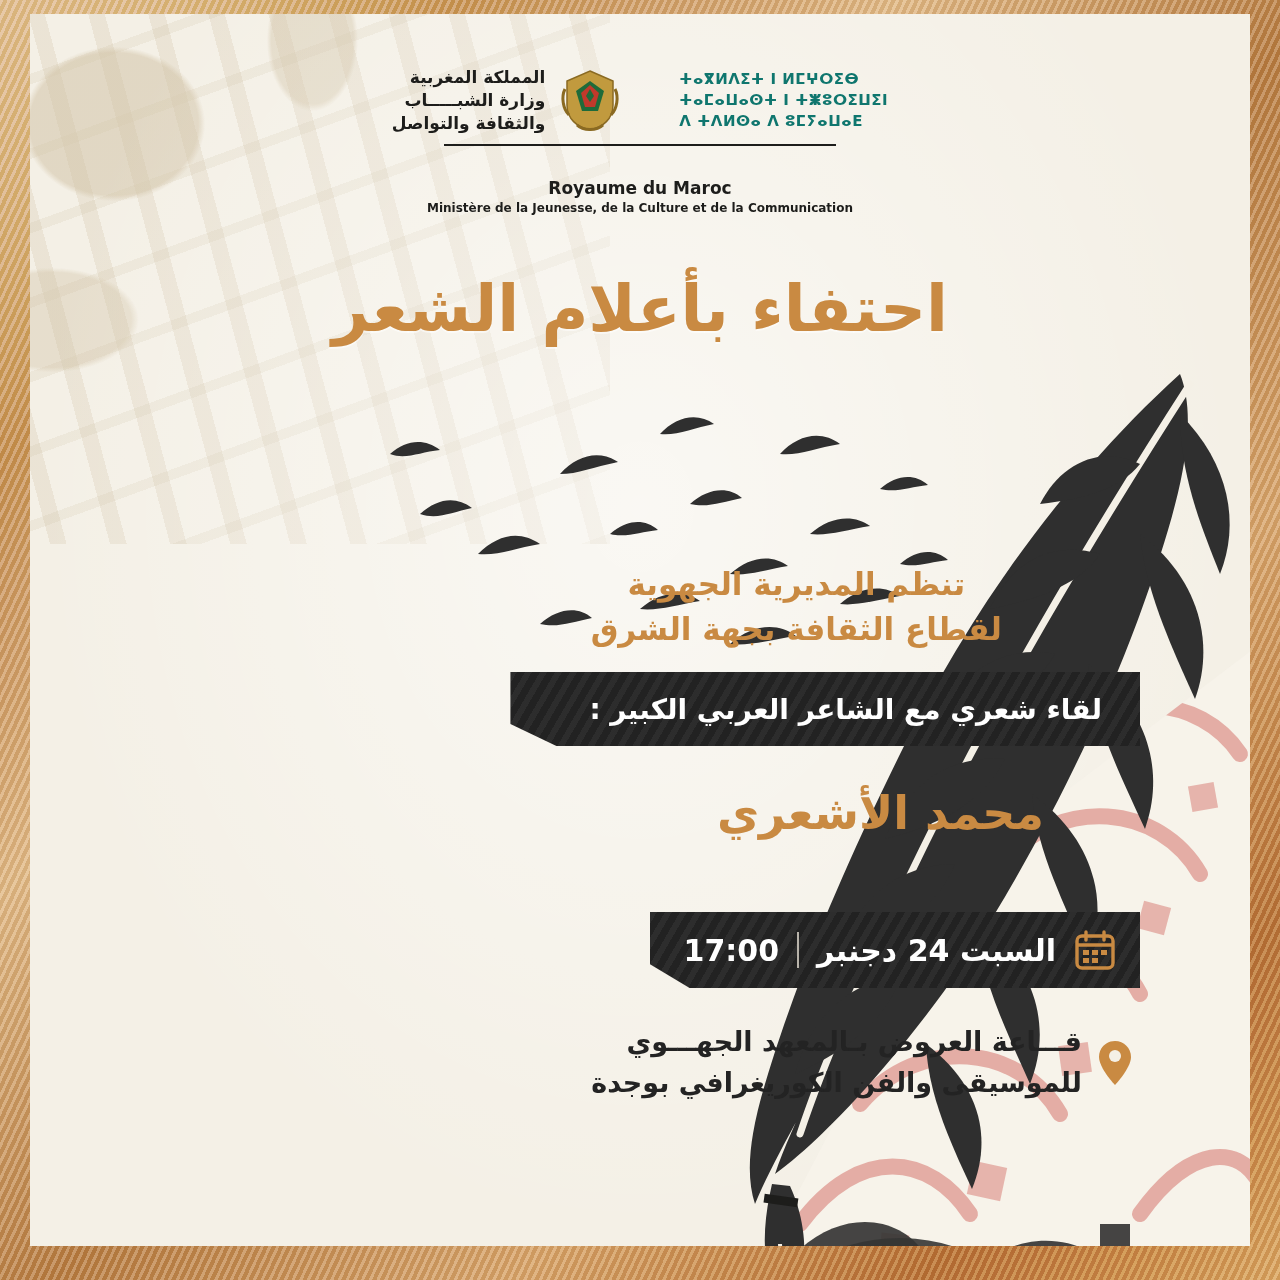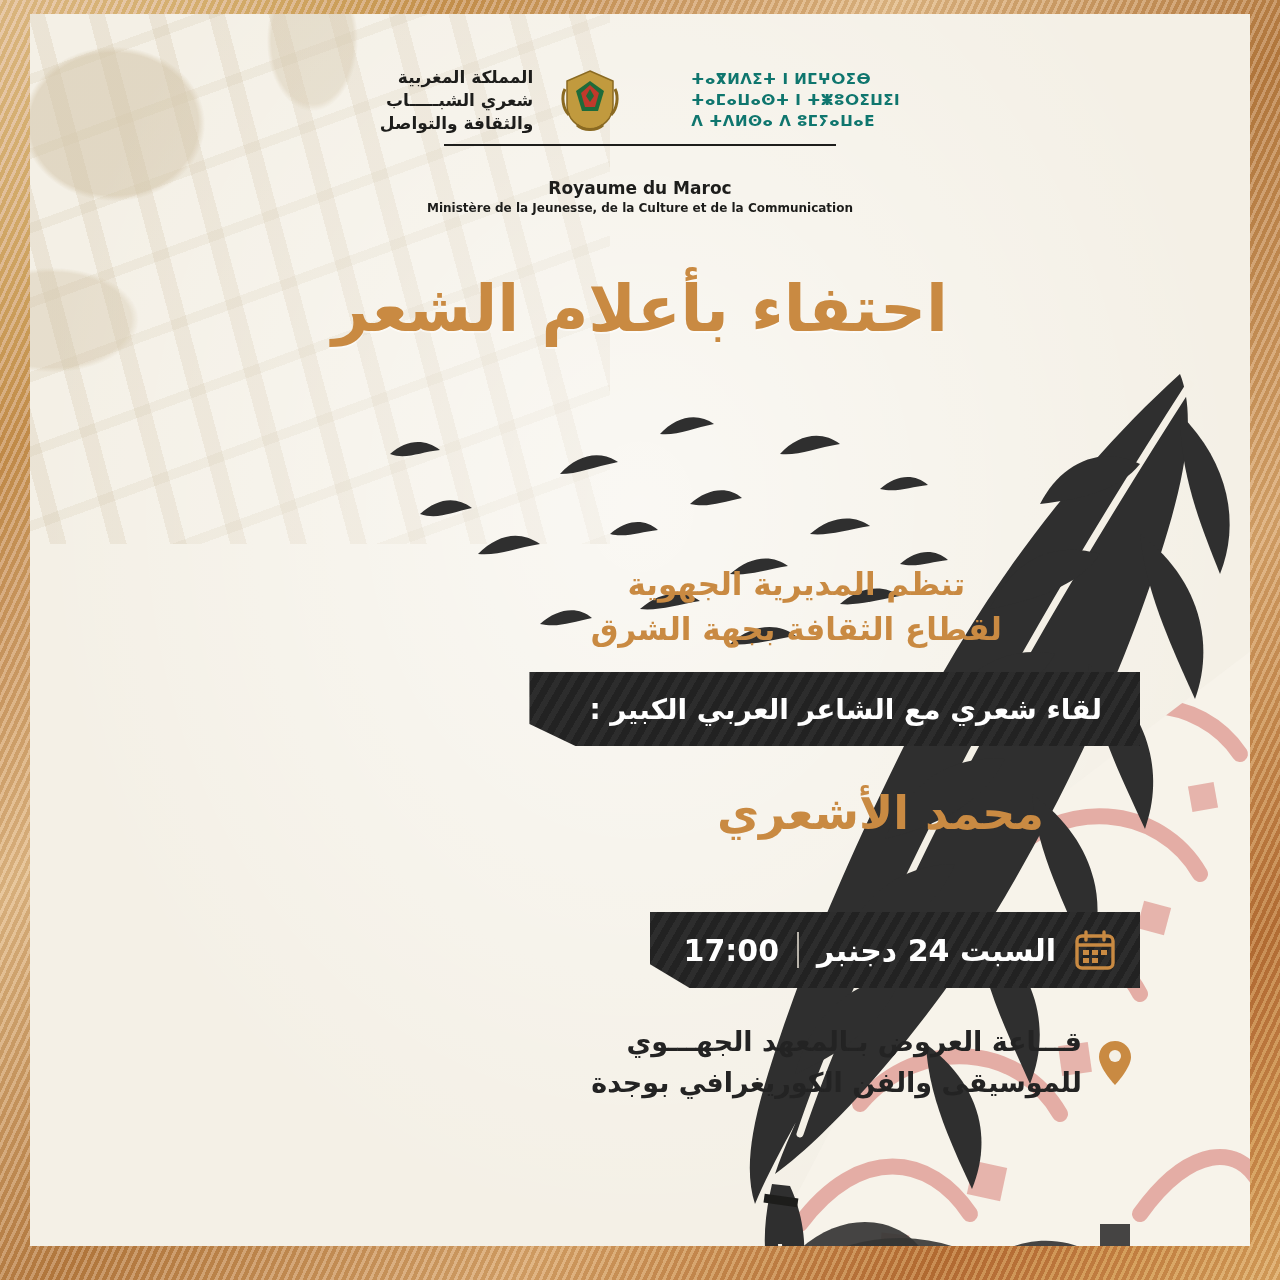"المملكة المغربية" .header-row { gap: 26px -> 14px }
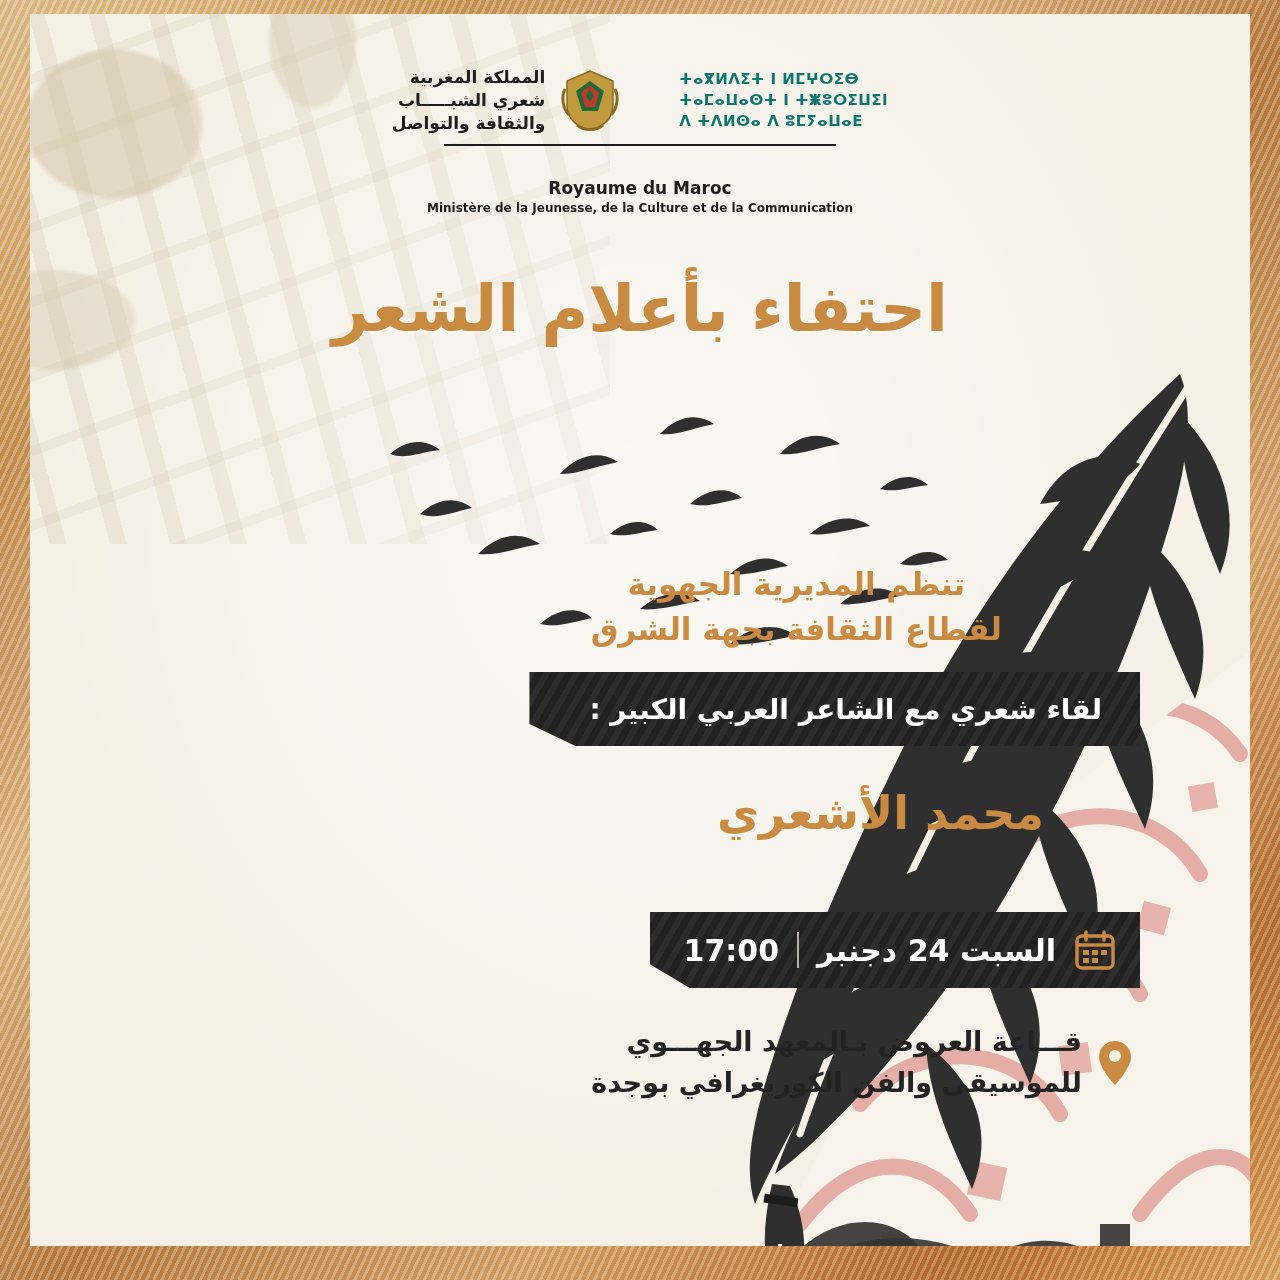"شعري الشبـــــاب" div { text: شعري -> وزارة }
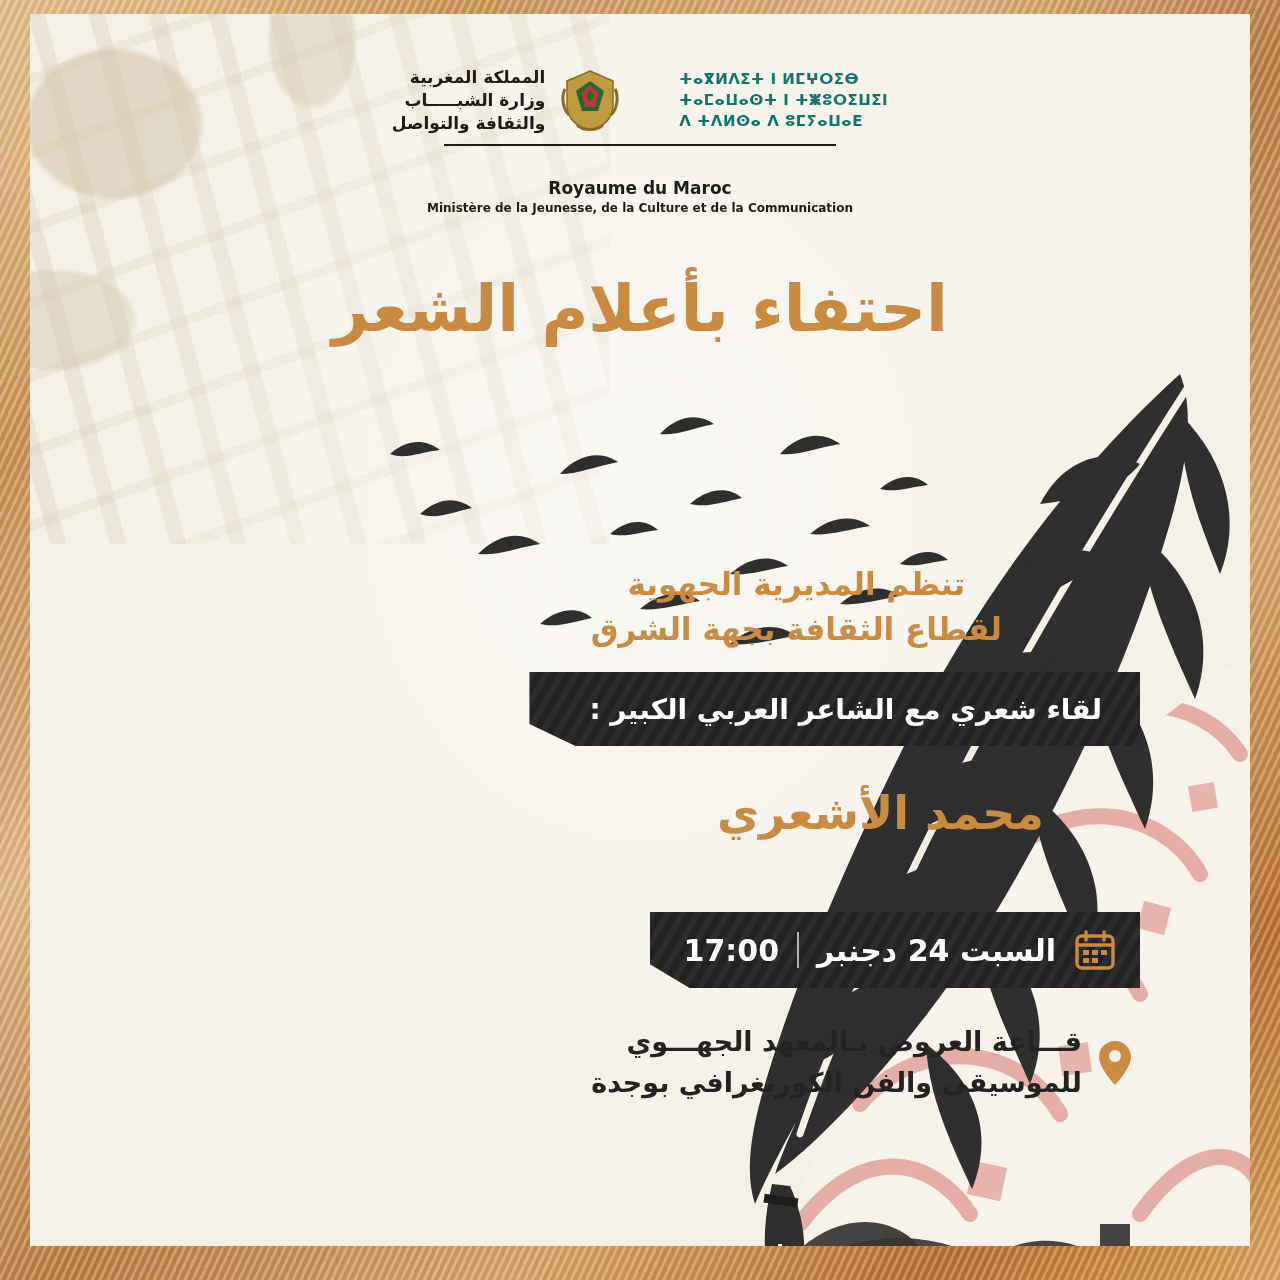"لقاء شعري مع الشاعر العربي" .ribbon-meet { padding: 0 38px 0 60px -> 0 38px 0 79px }
